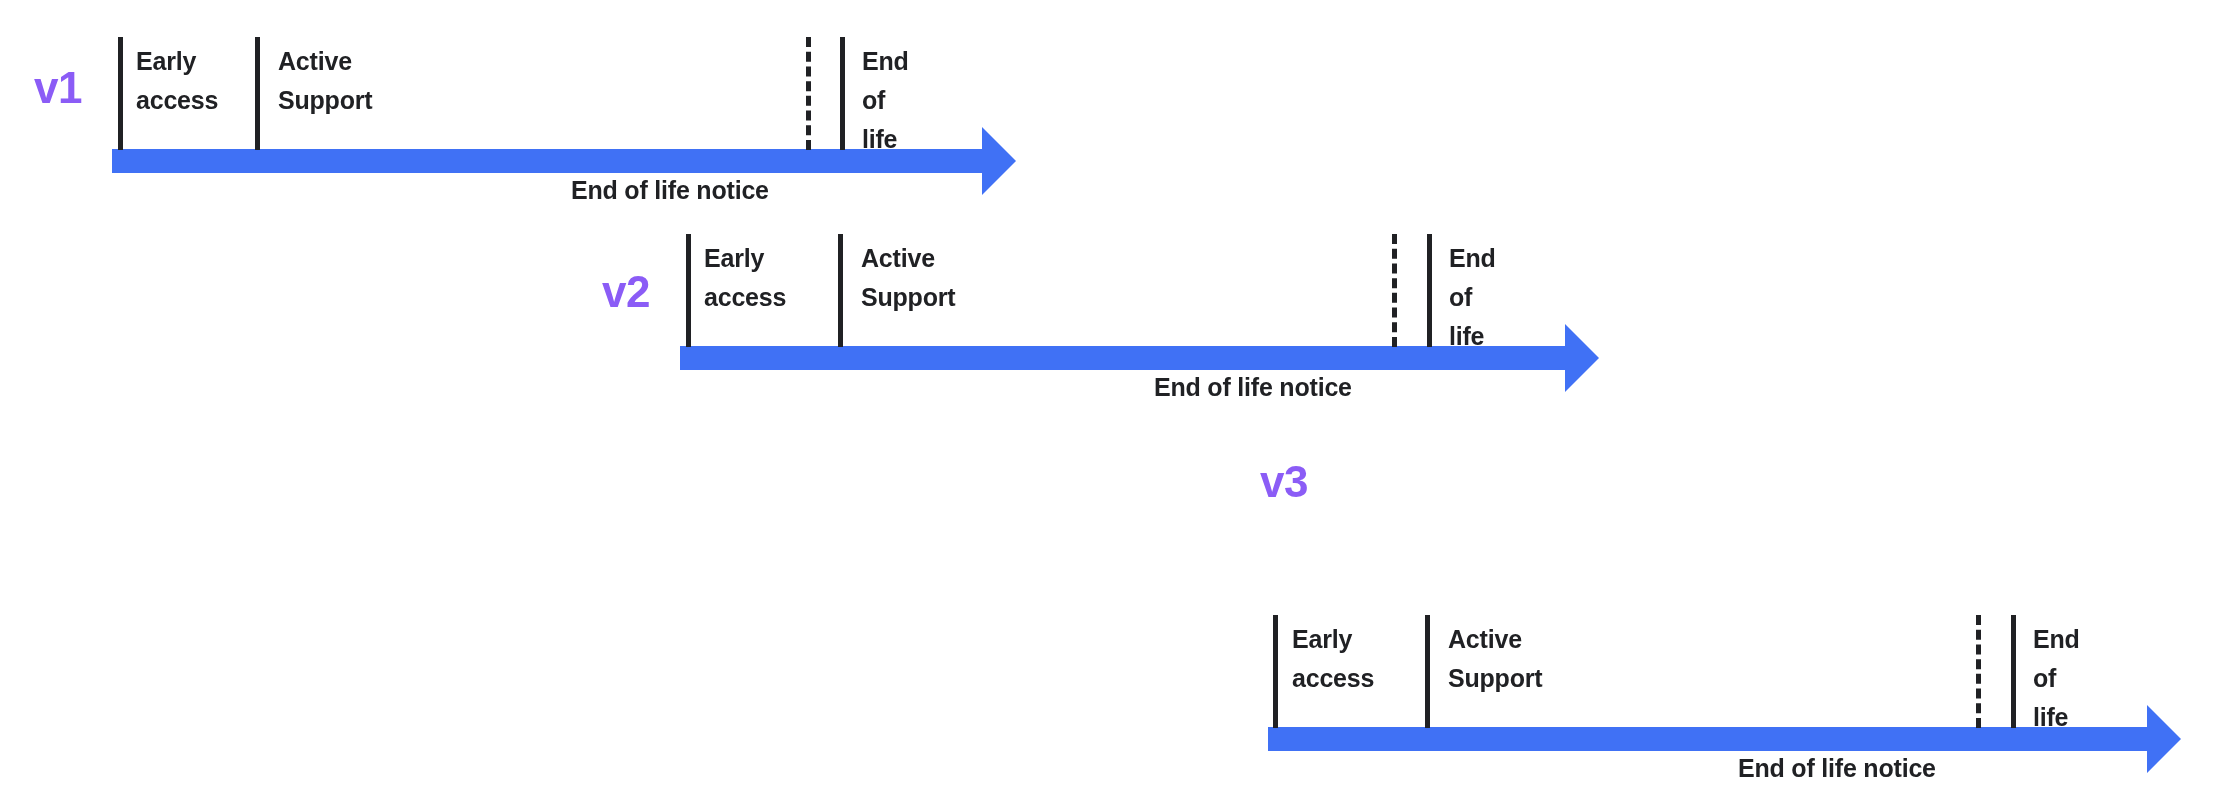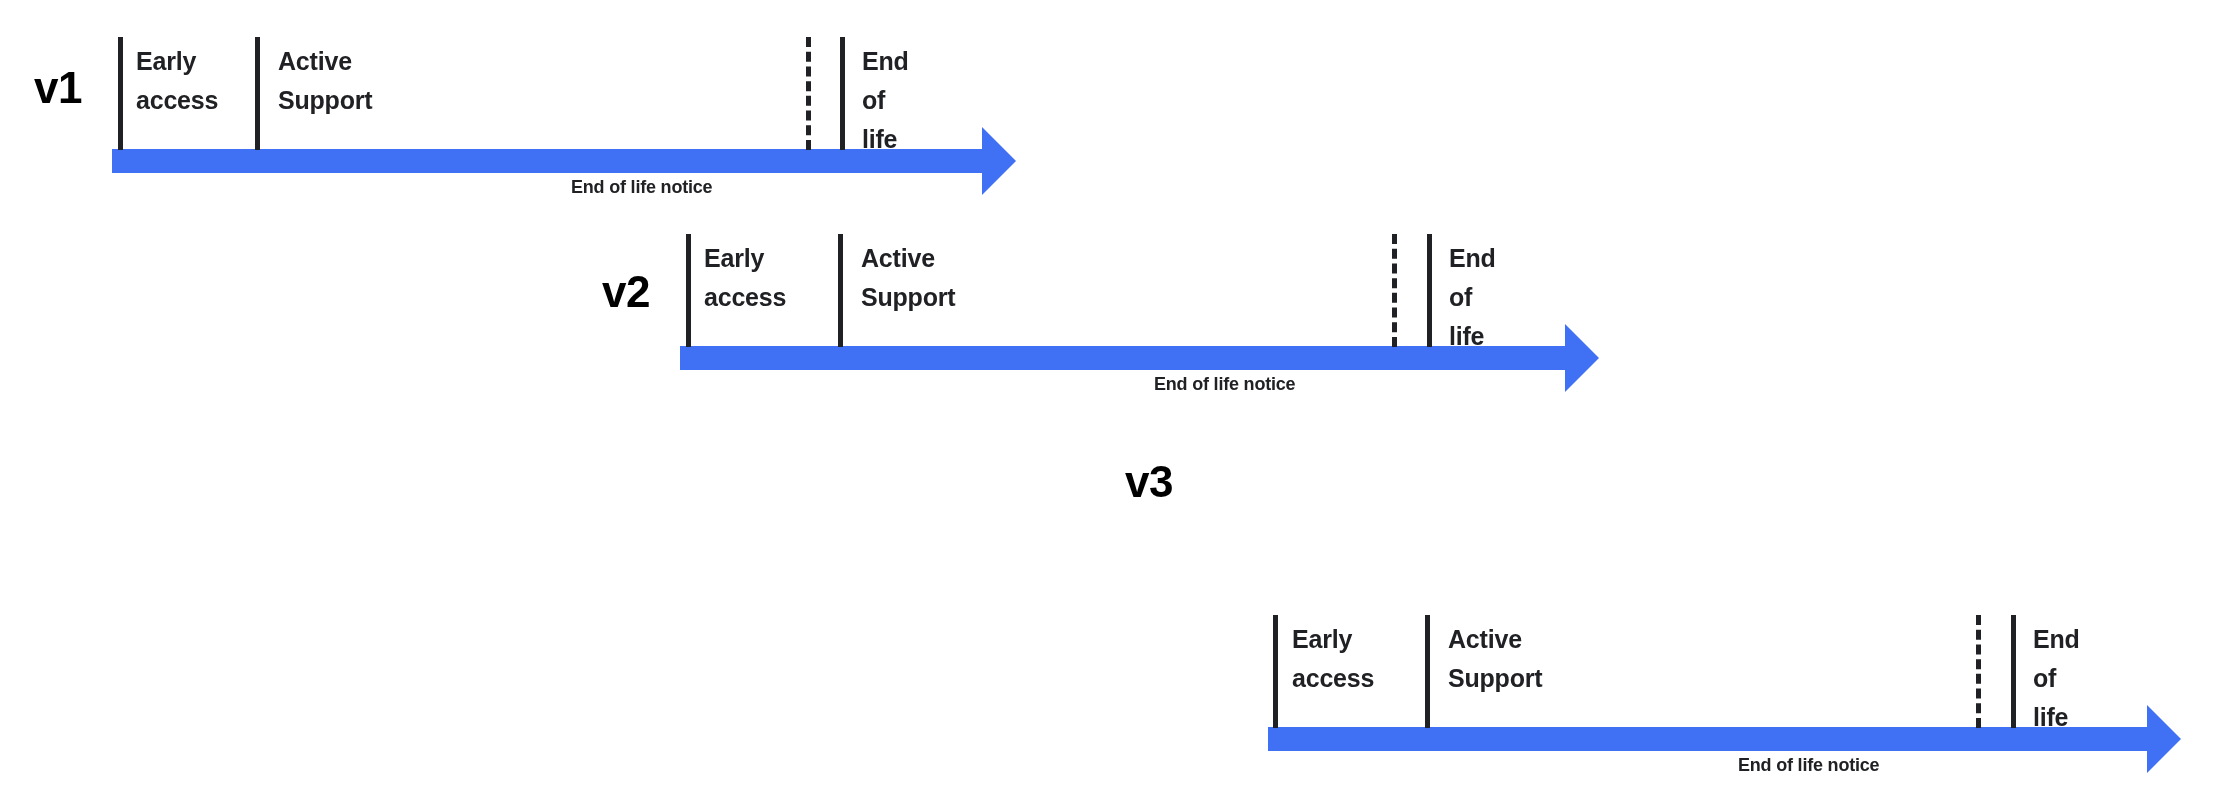"v1" .version-label { color: #000000 -> #8b5cf6 }
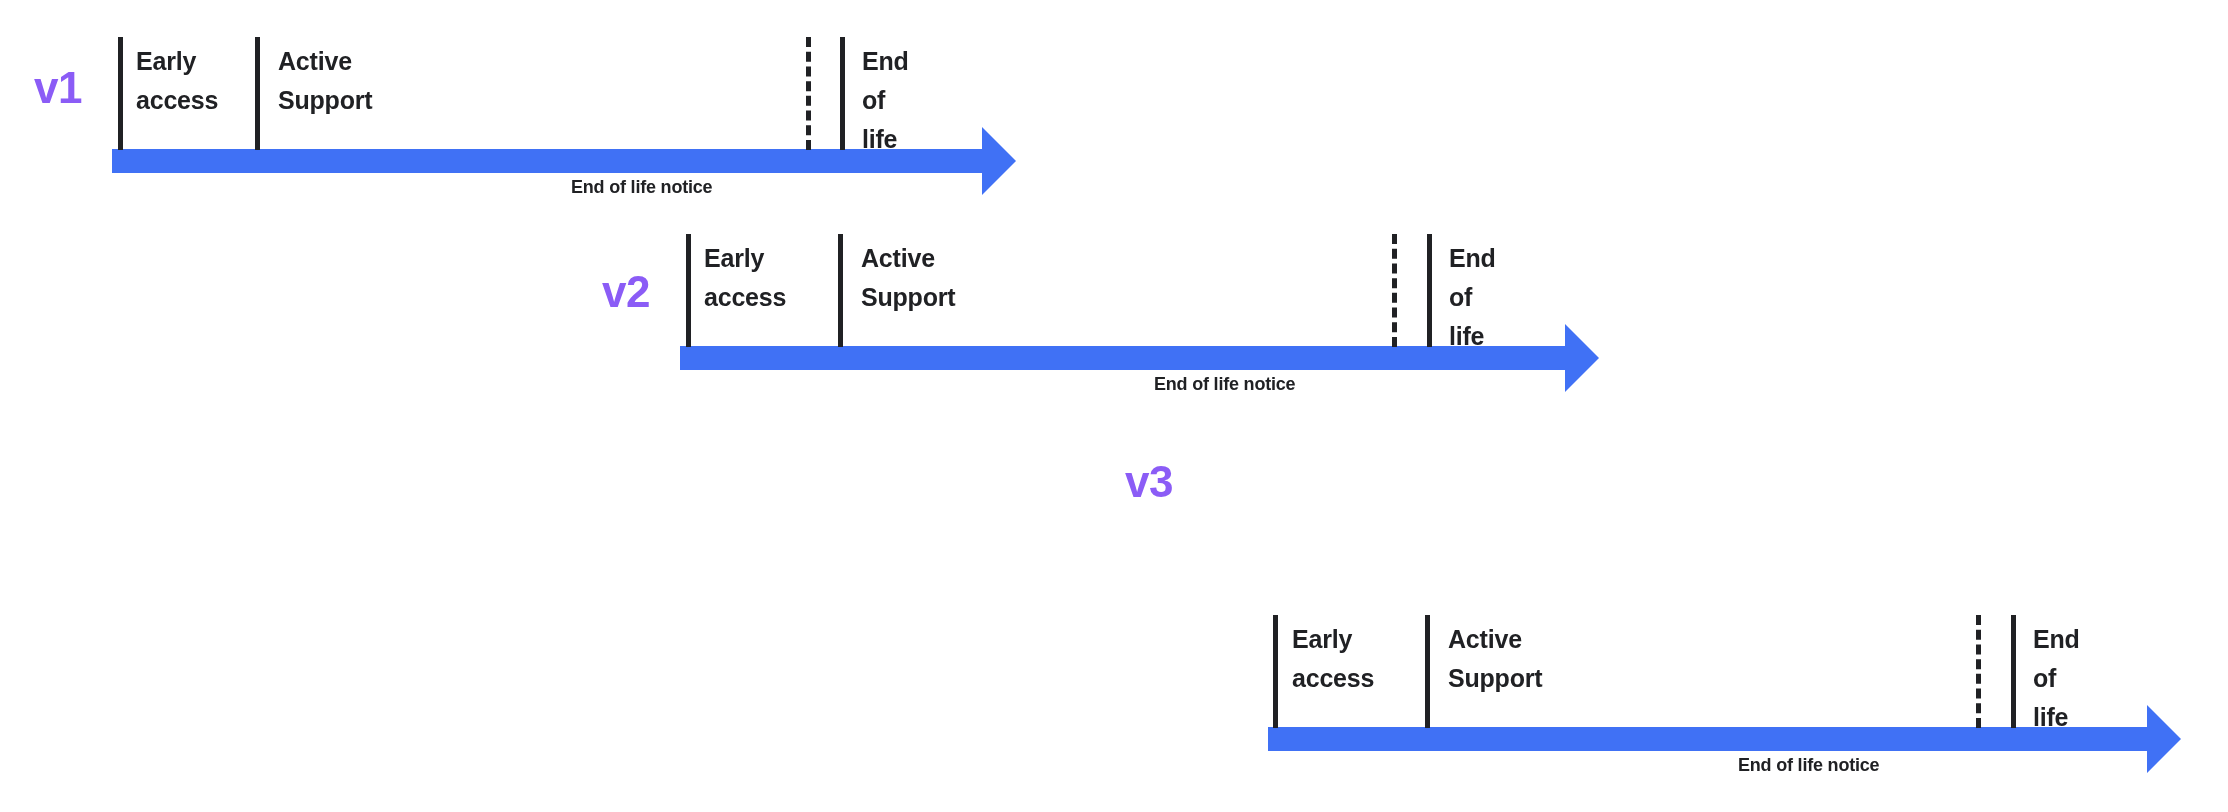"End of life notice" .notice-label { font-size: 18px -> 25px }
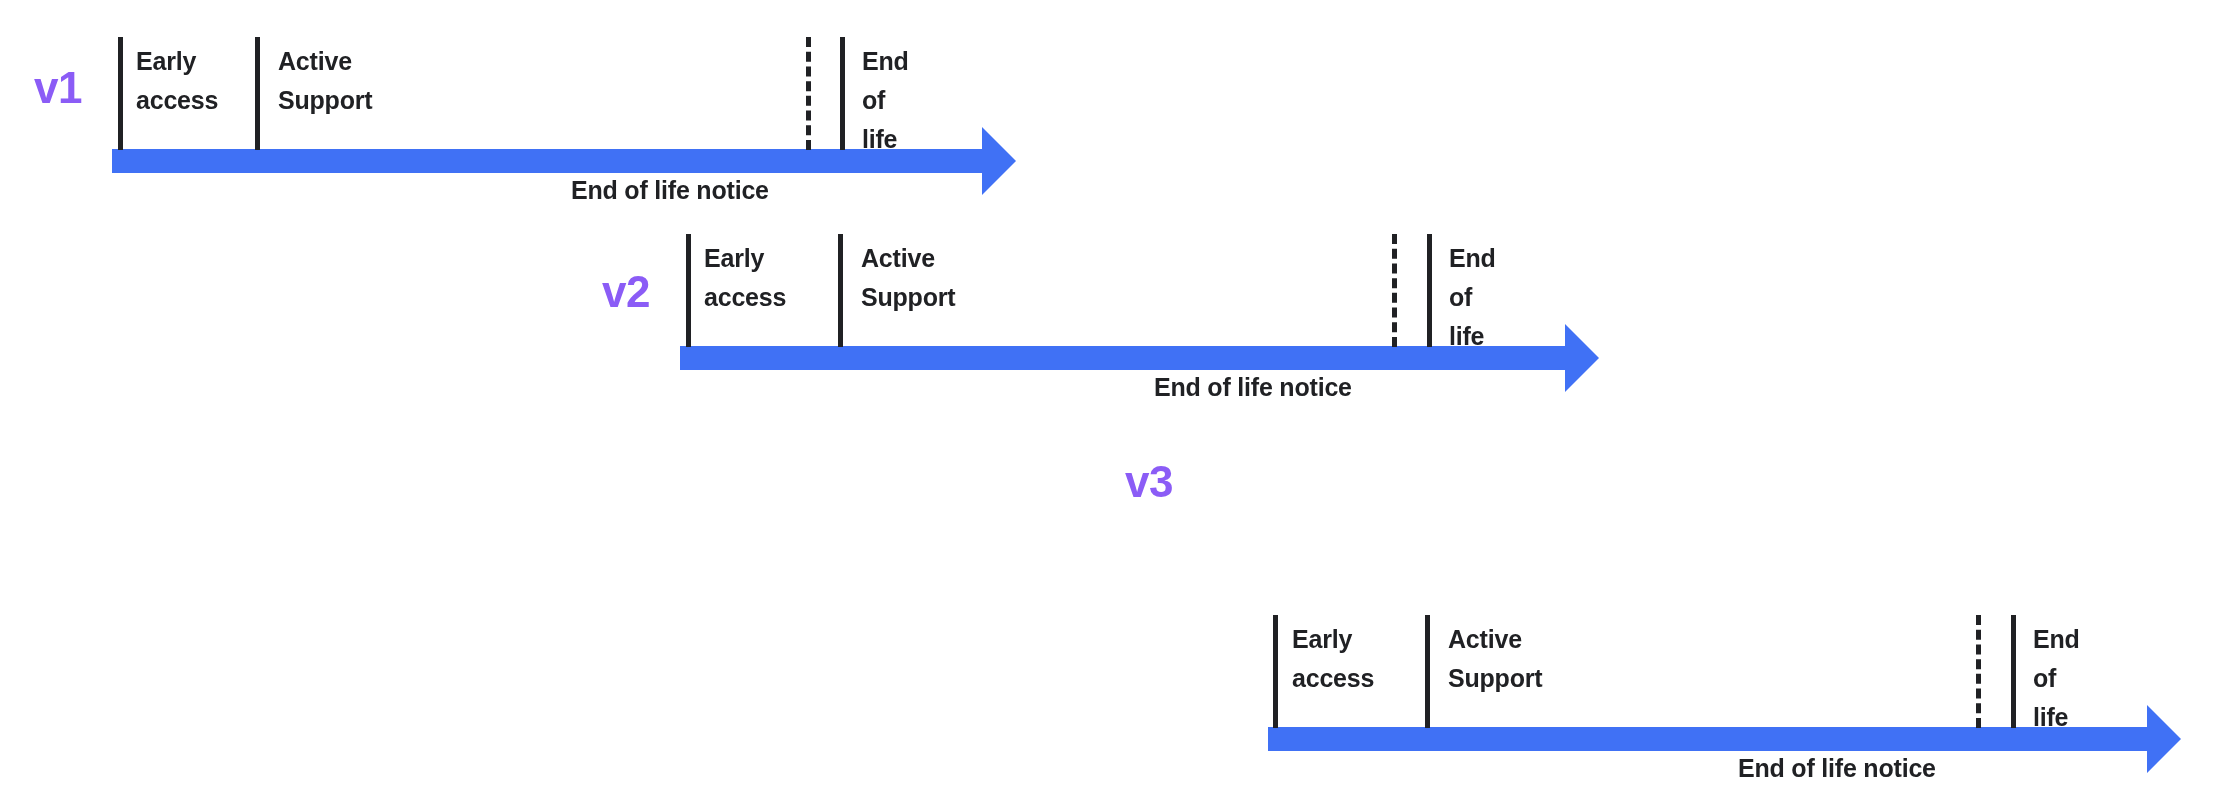"v3" div.version-label { left: 1119px -> 1254px }
